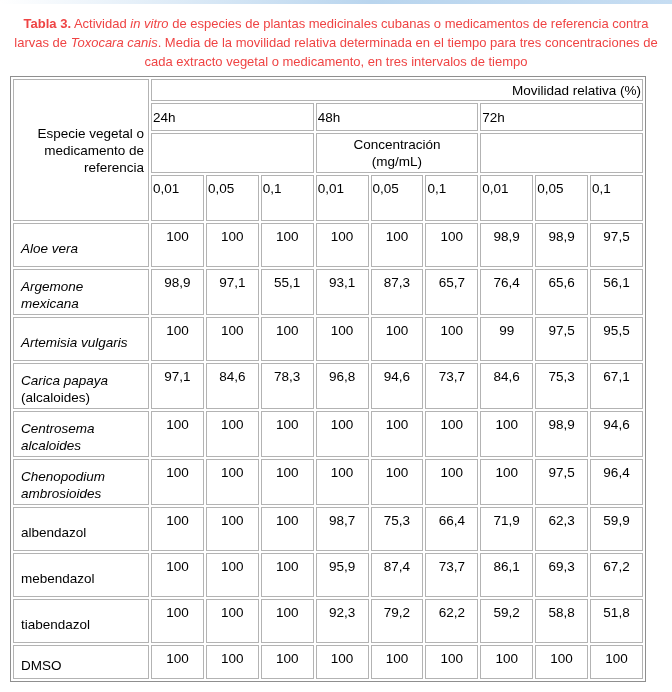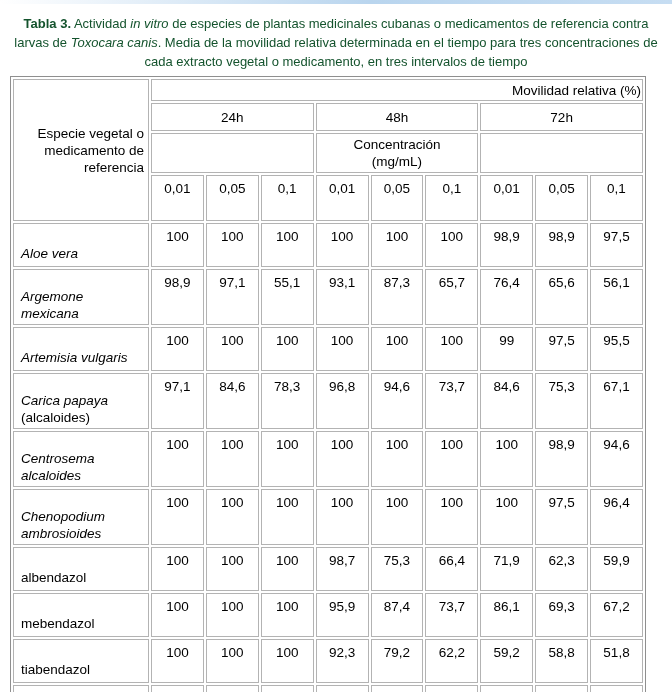"Tabla 3. Actividad in vitro" .caption { color: #14532d -> #ef4444 }
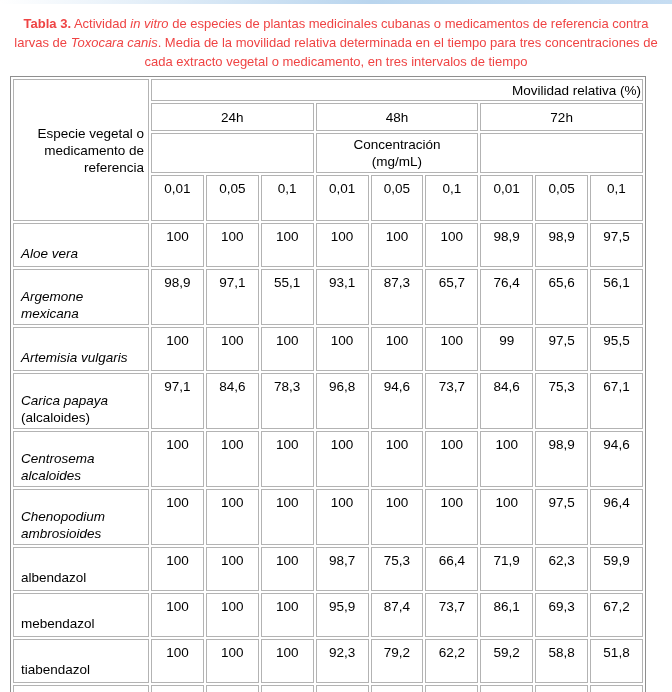"24h" td.th-time { text-align: center -> none }
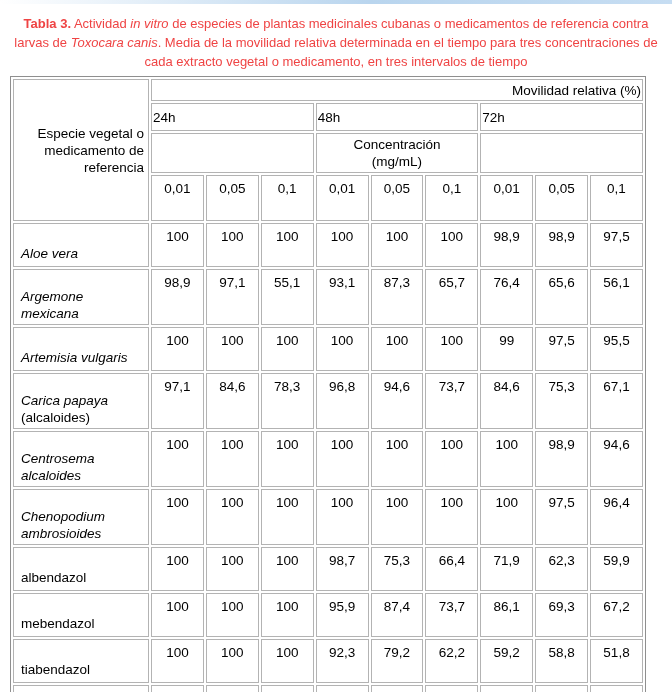"0,01" td.th-cval { text-align: center -> none }
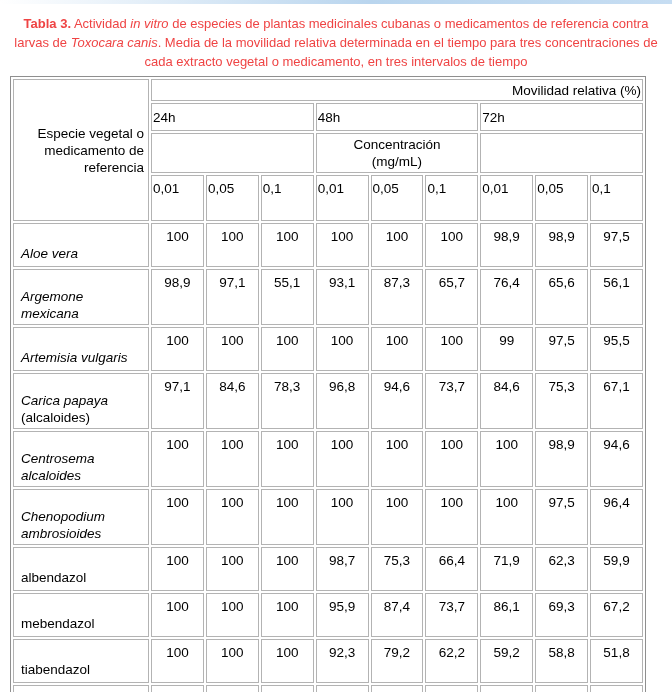"Aloe vera" td.species { padding: 18px 4px 2px 7px -> 8px 4px 2px 7px }
